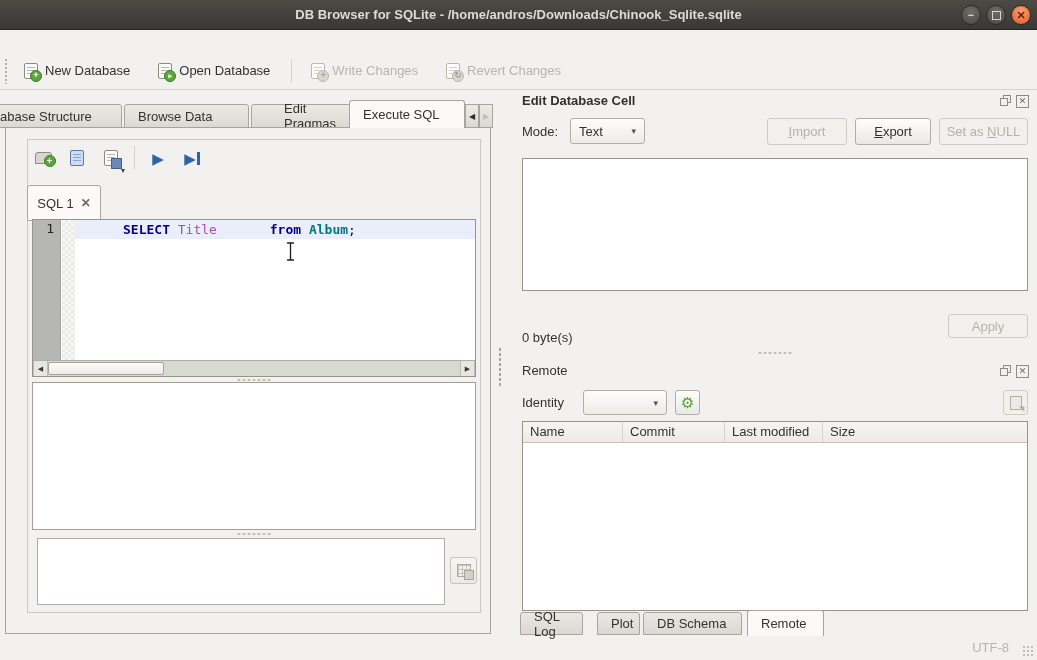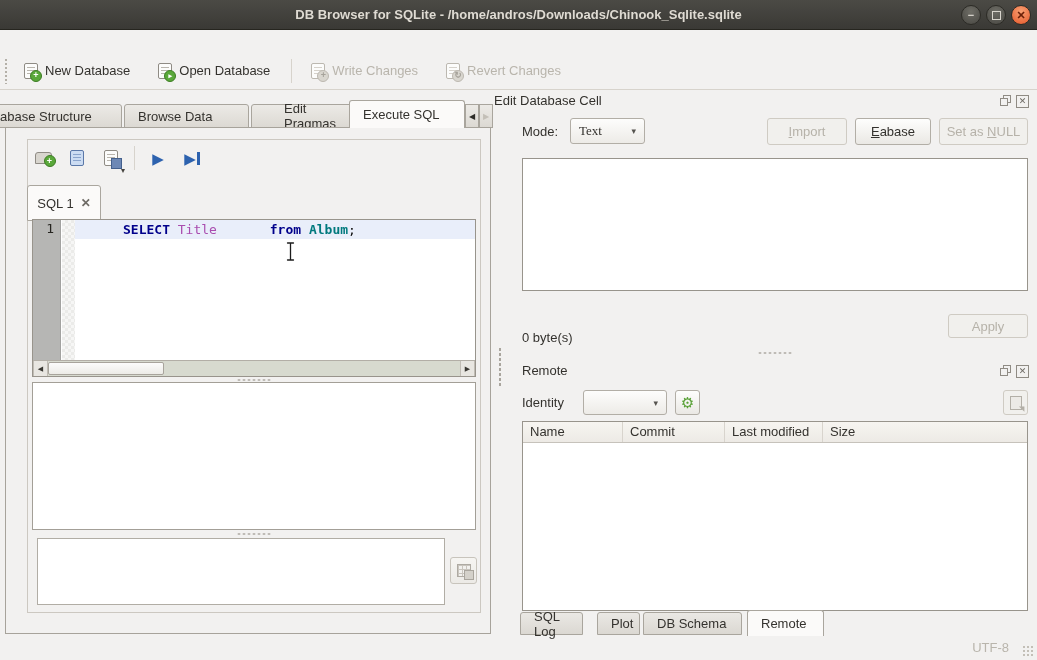"Edit Database Cell" div.docktitle { font-weight: none -> bold; left: 494px -> 522px }
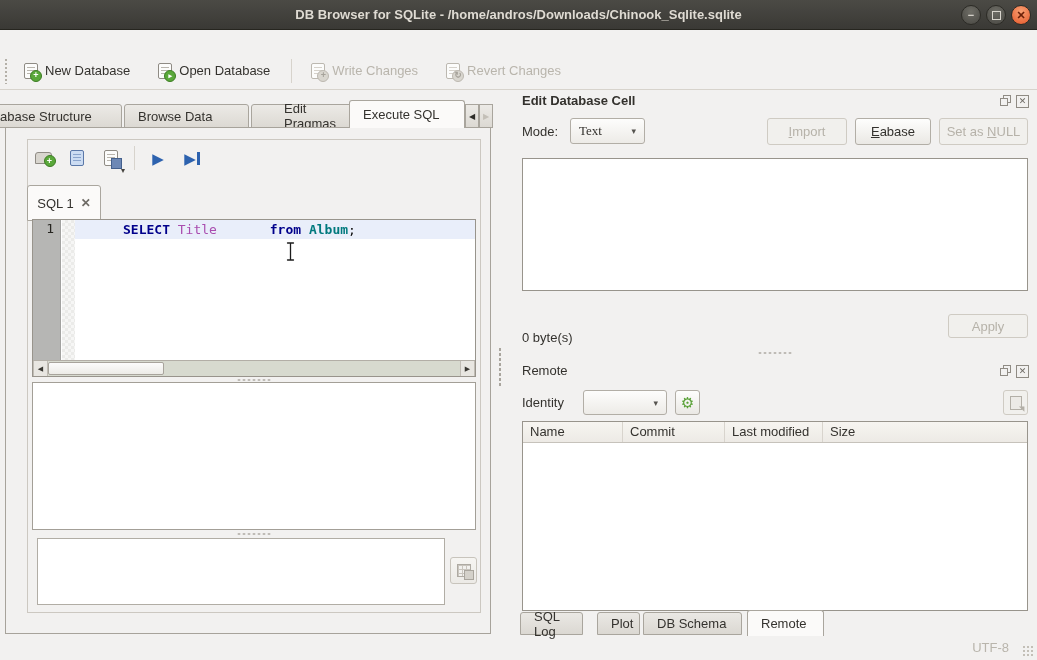"Text" .combo { font-family: Liberation Serif, serif -> none }
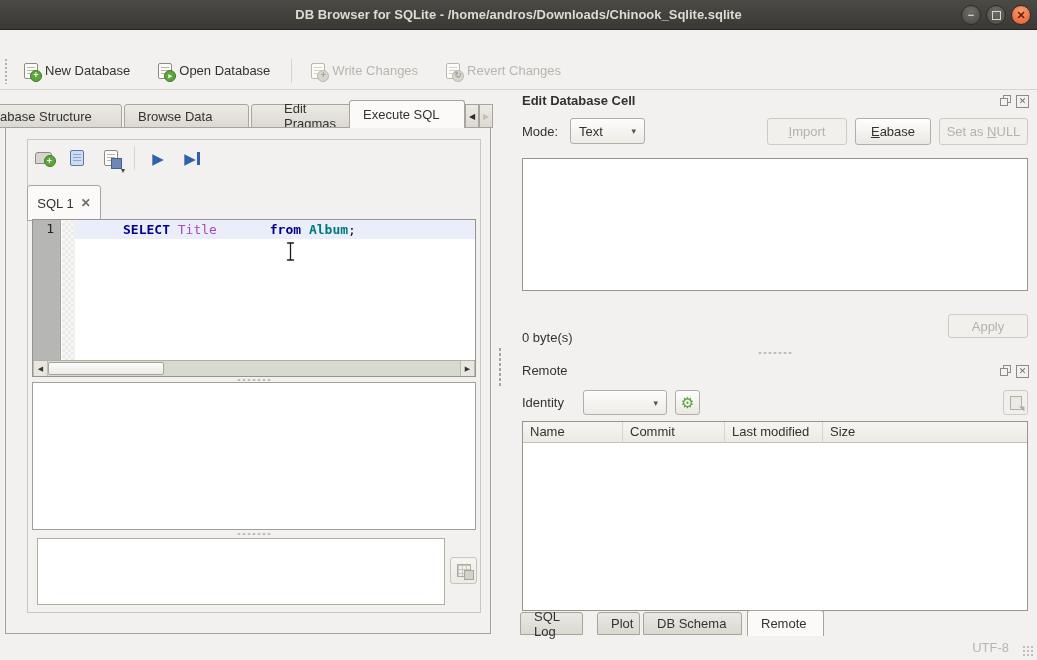"abase" span { text: abase -> xport }
